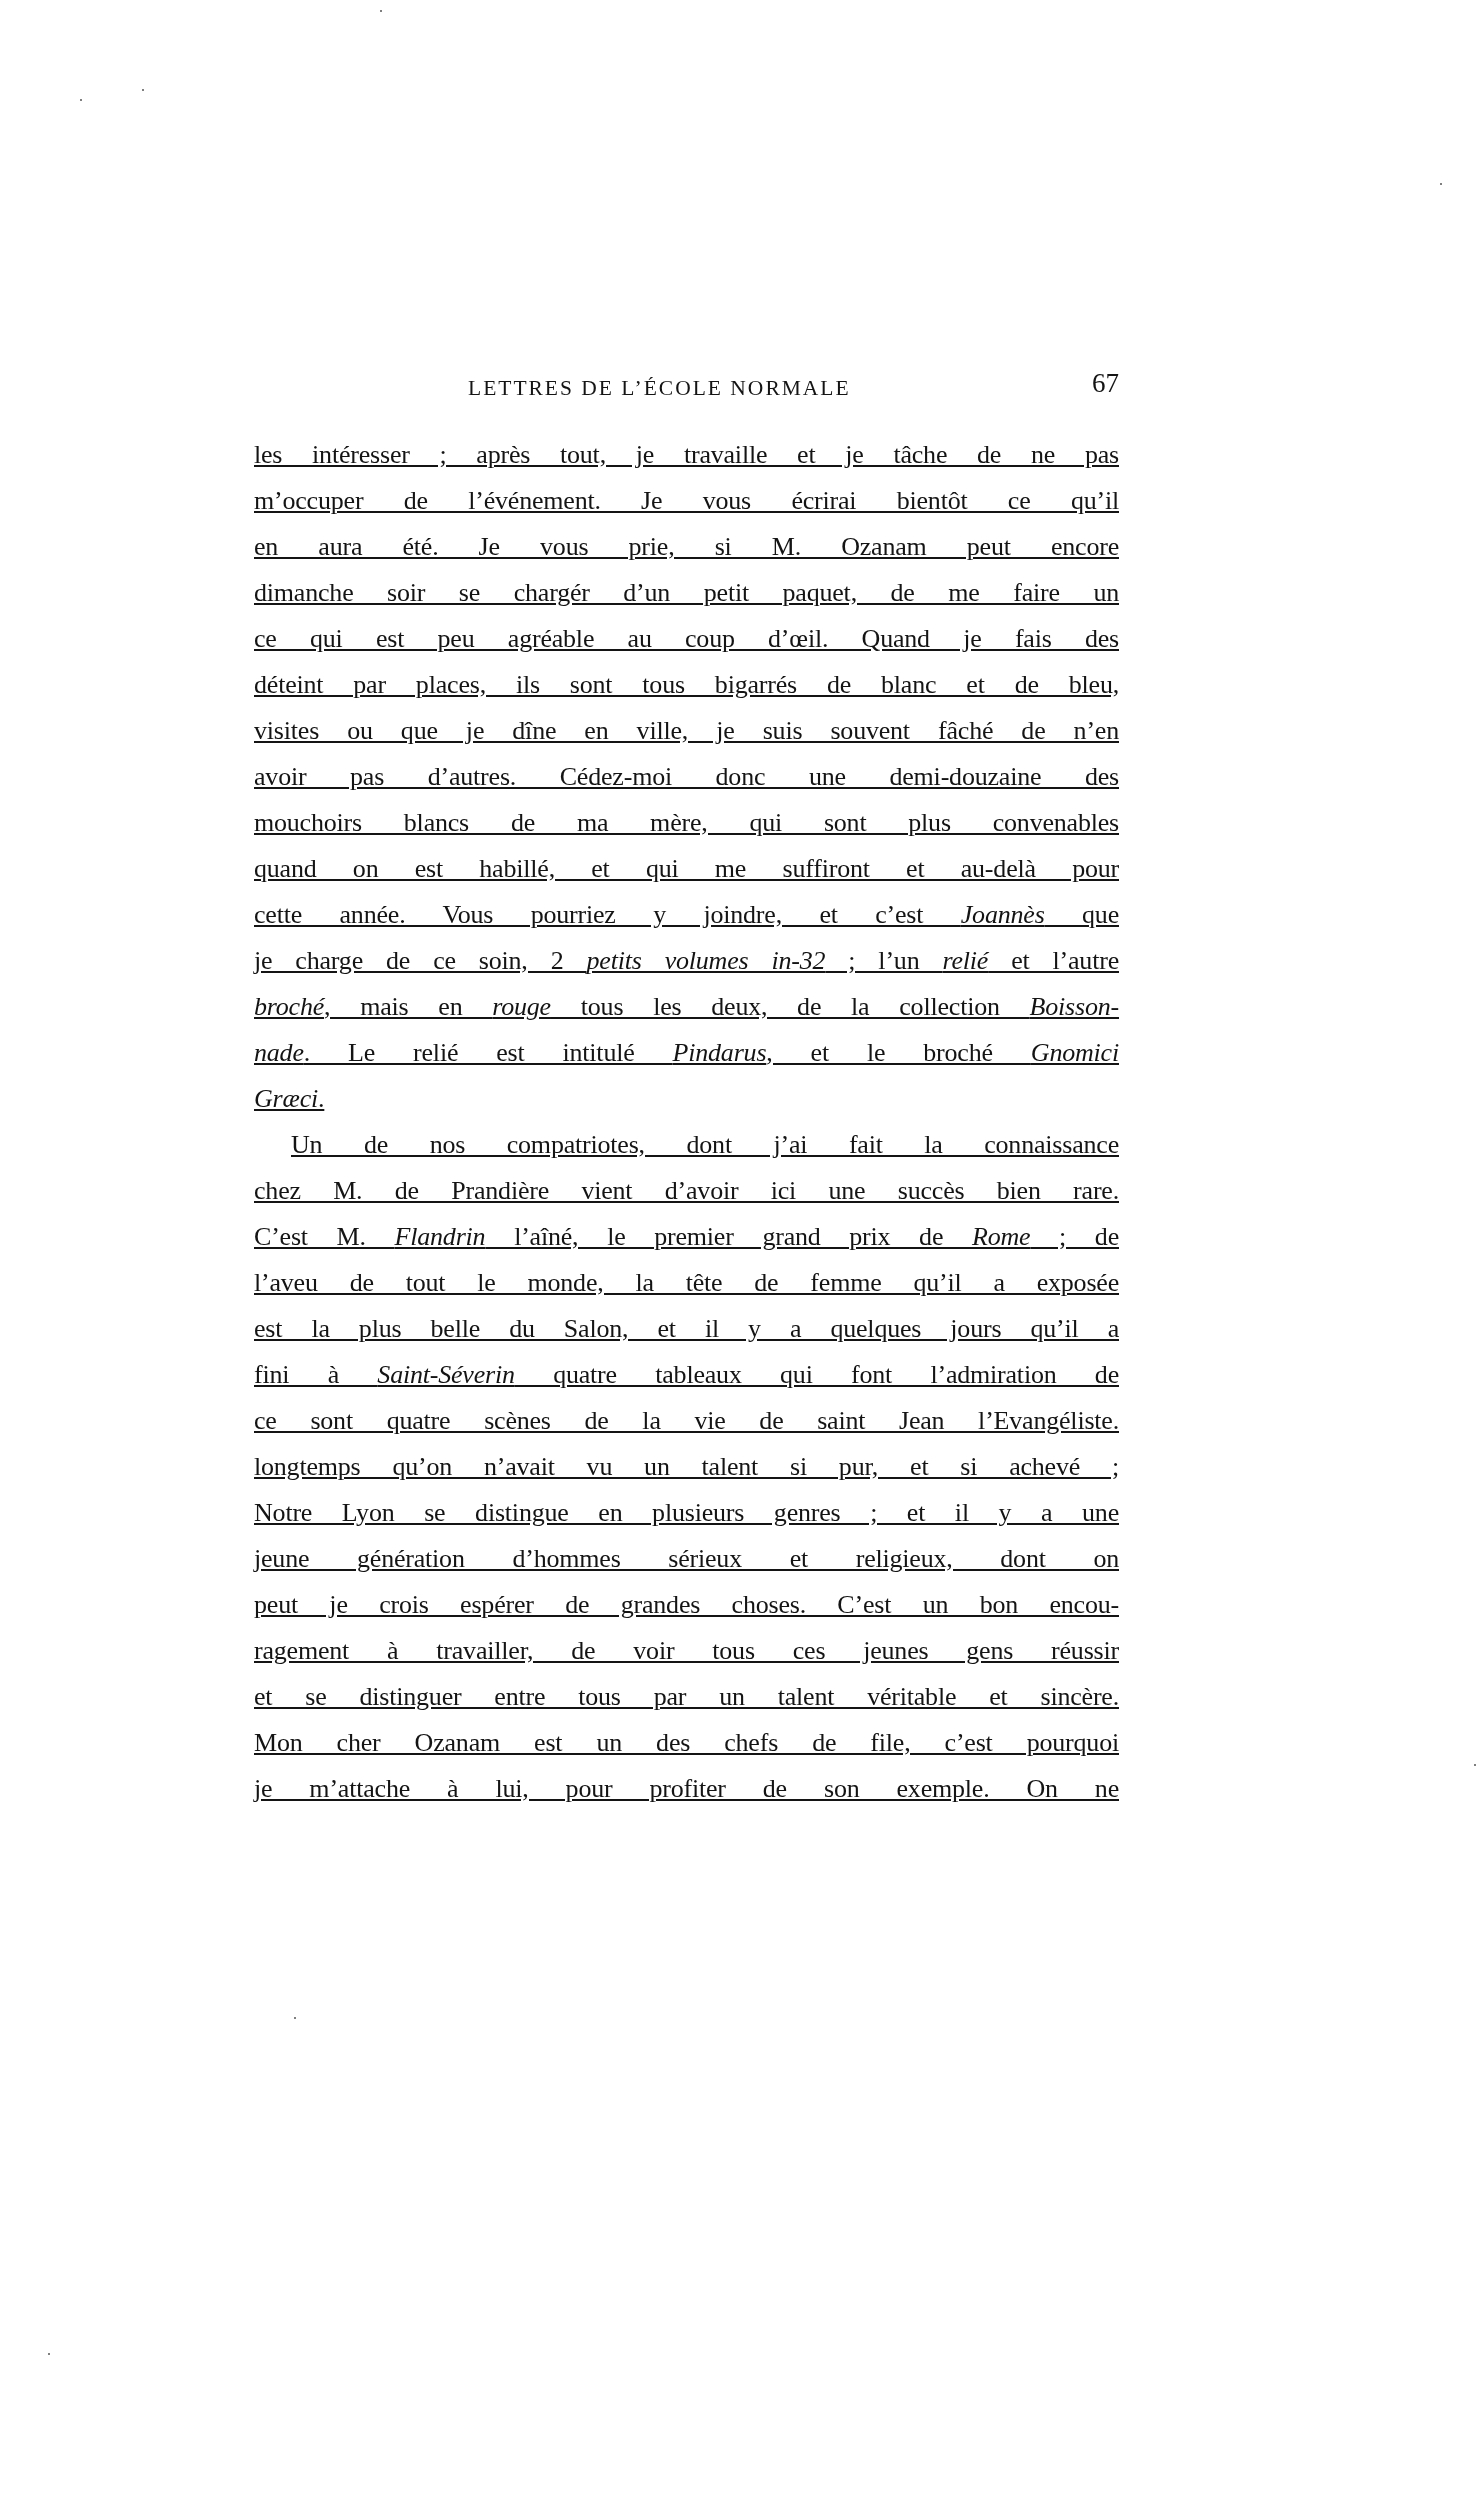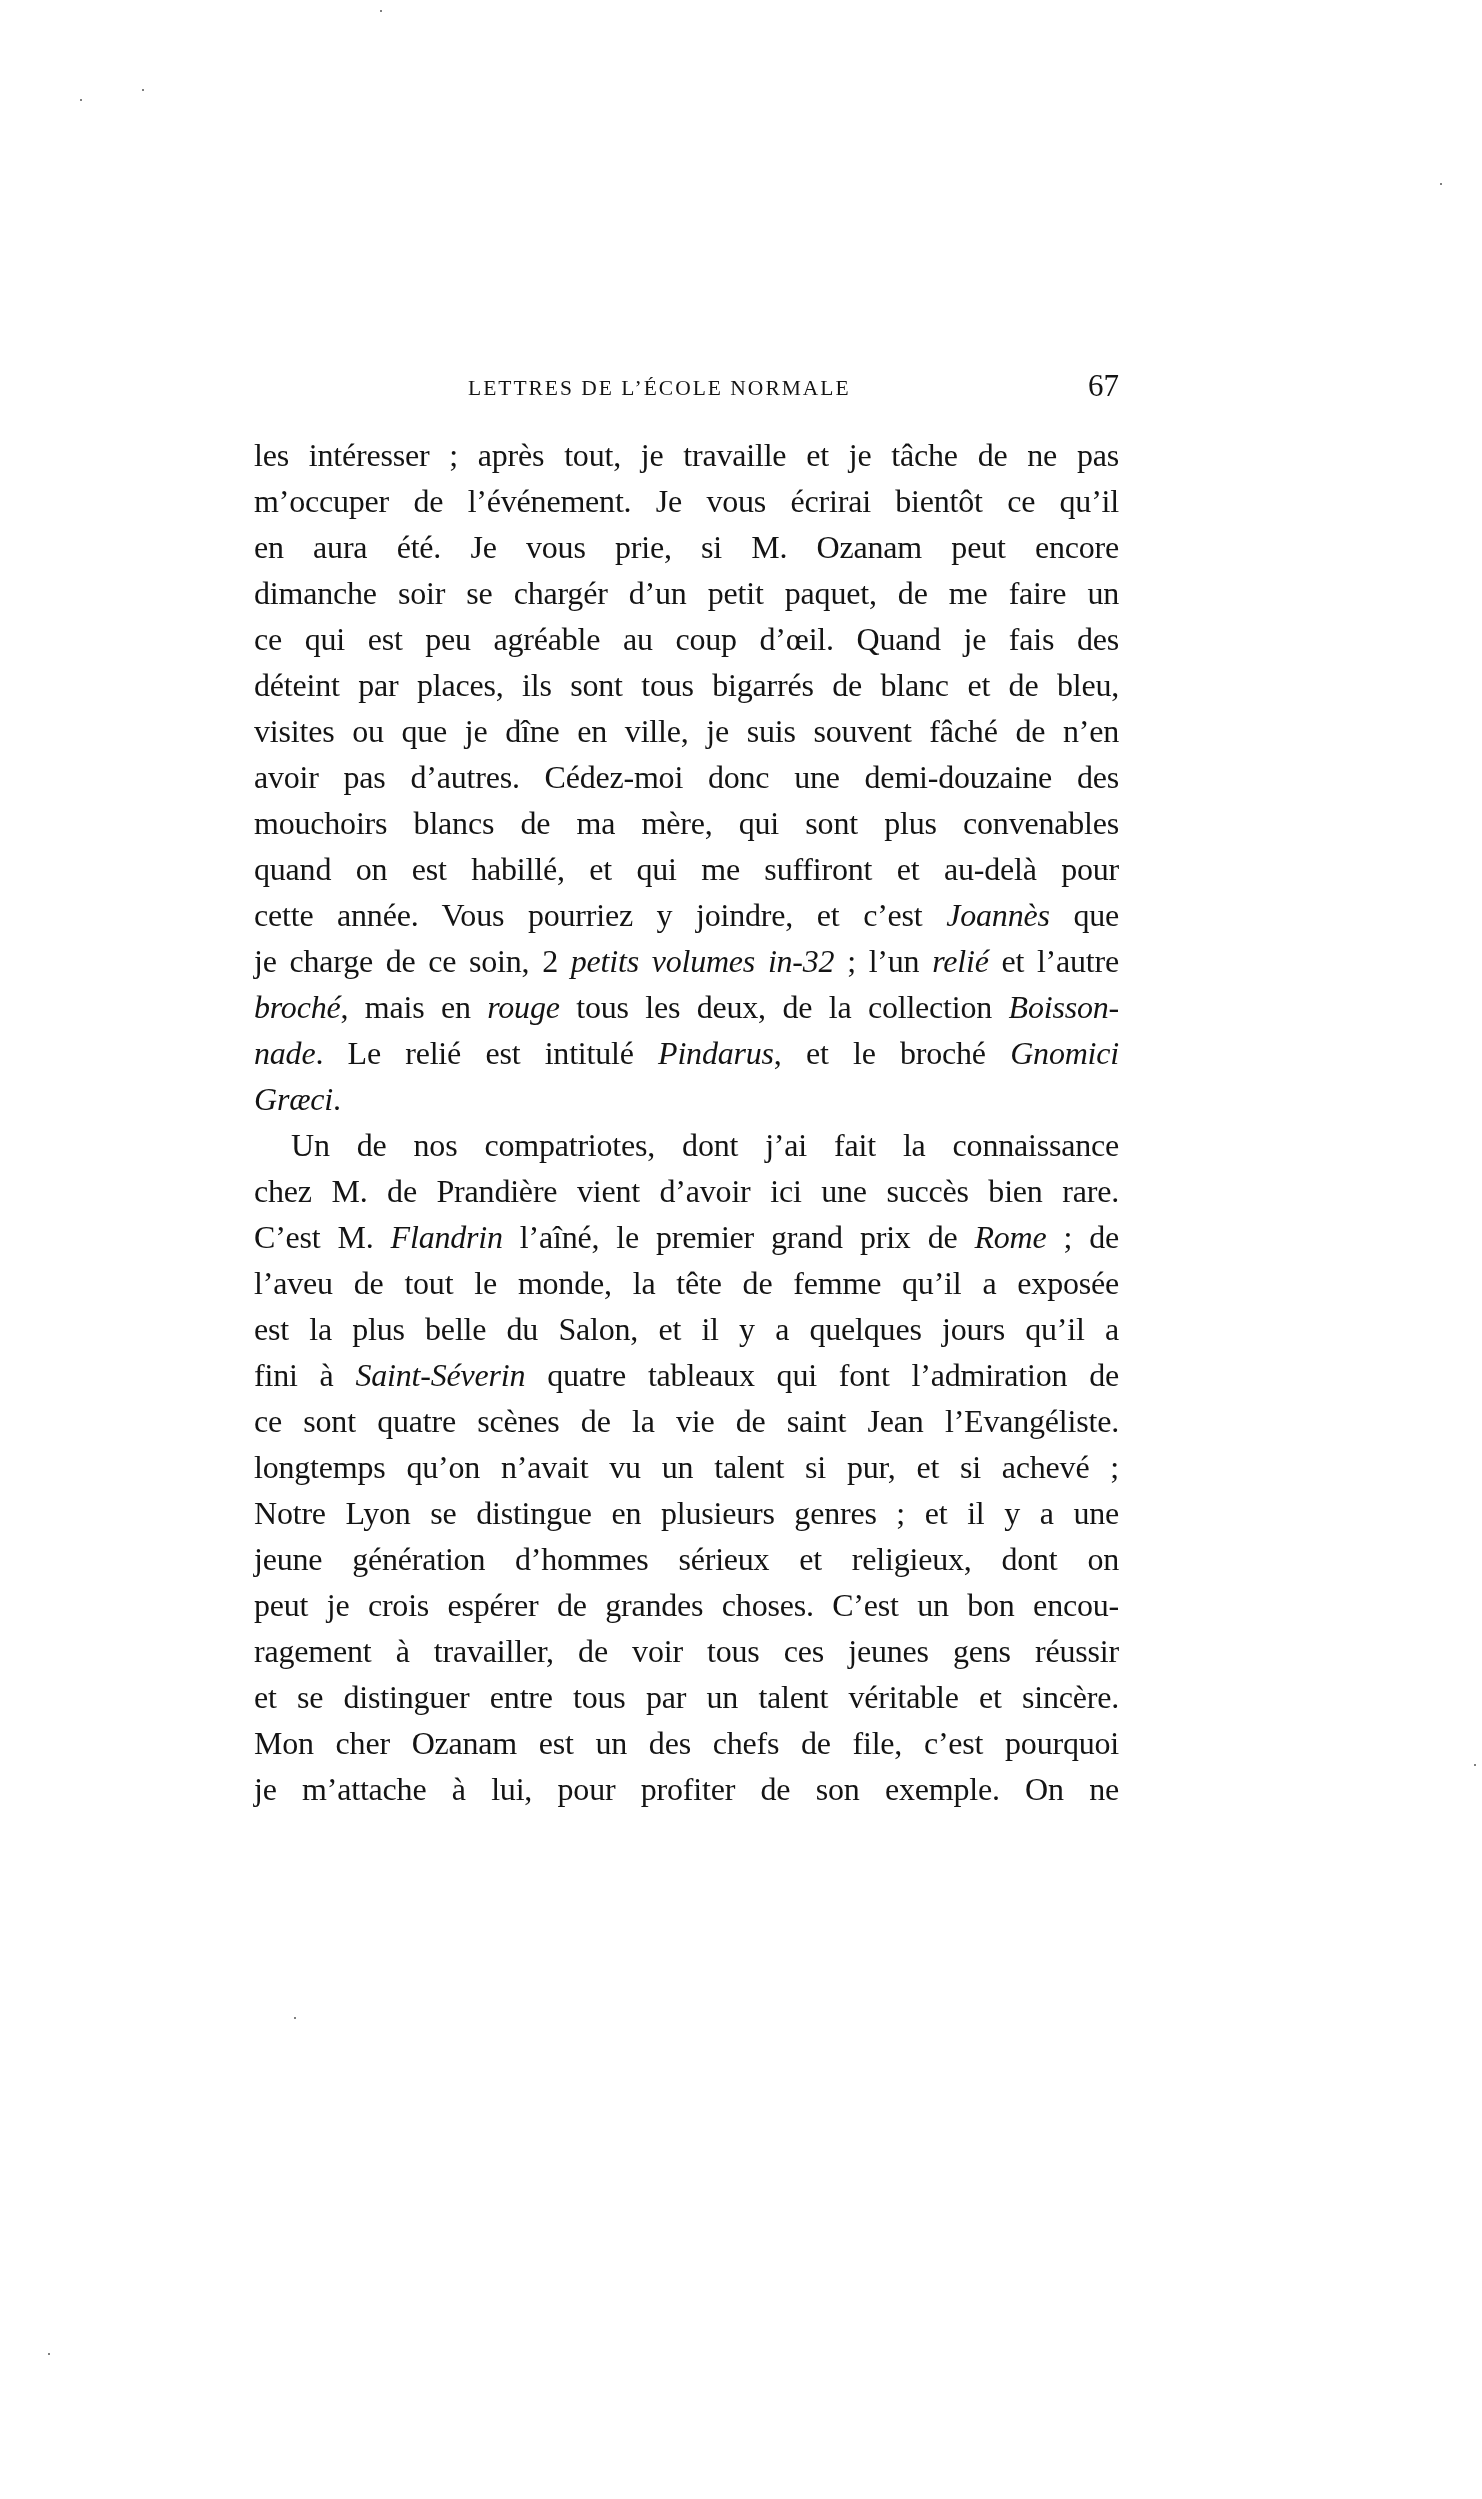"67" .page-number { font-size: 31px -> 27px }
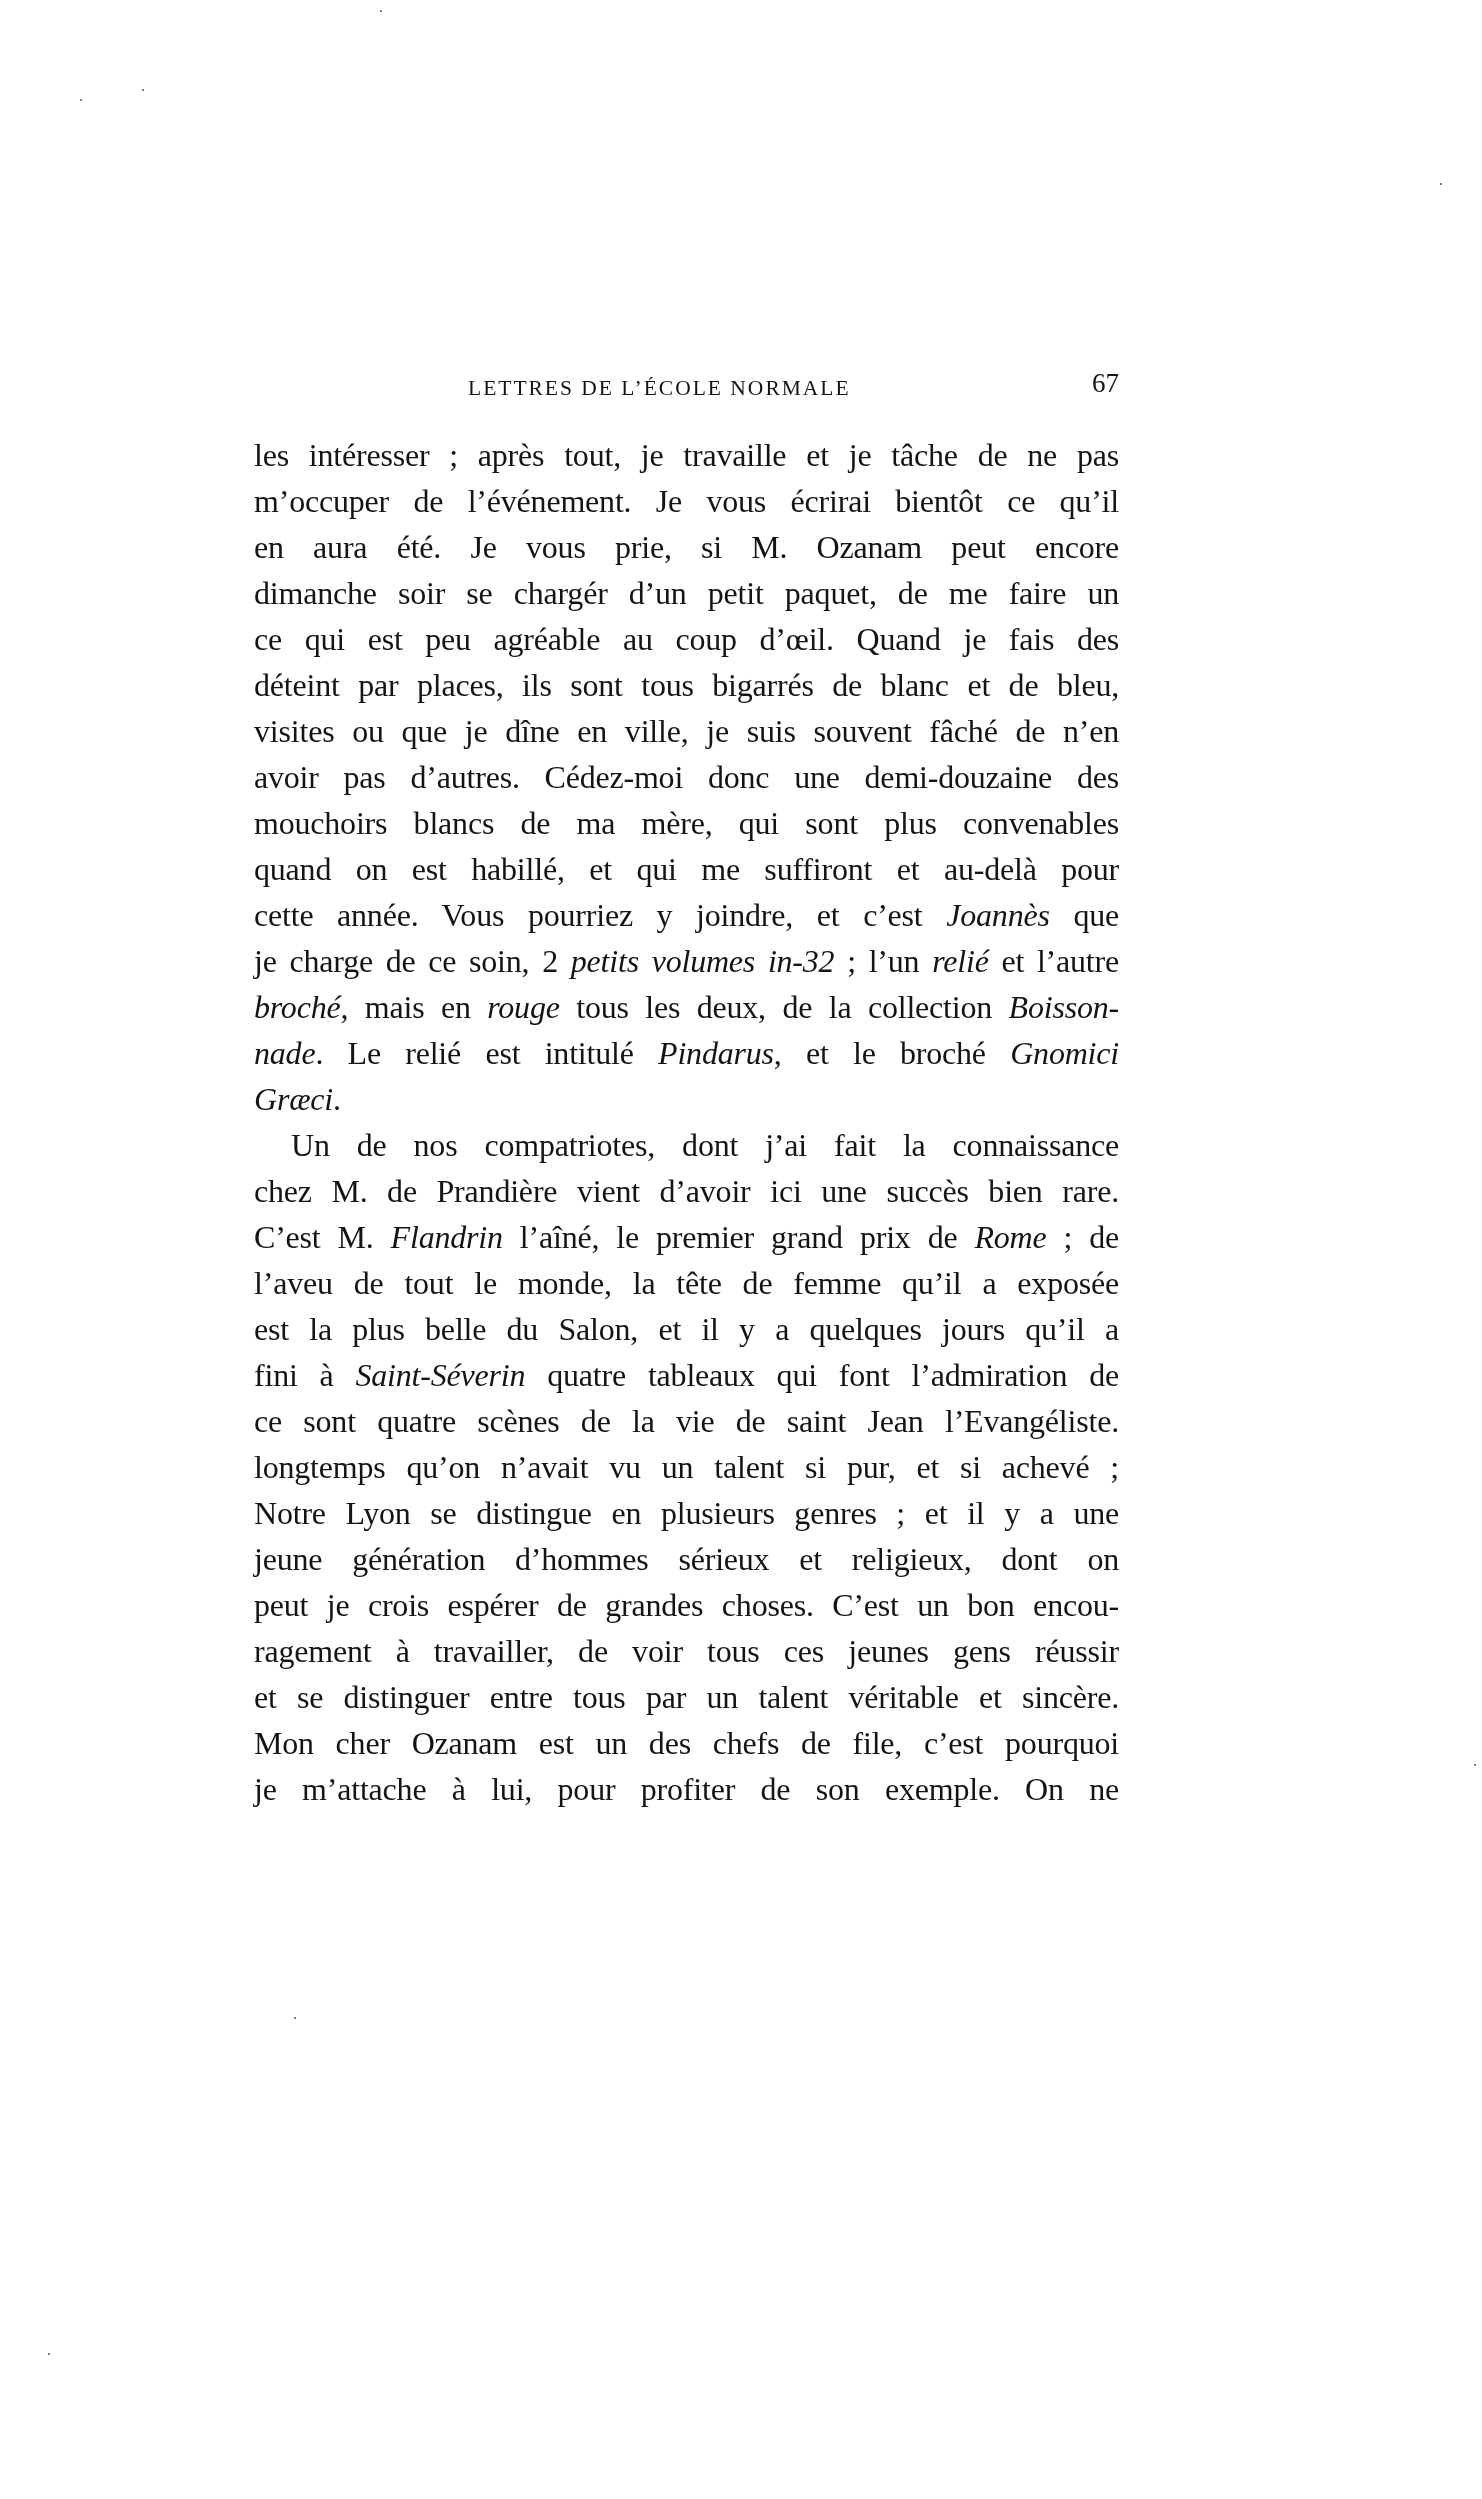"les intéresser ; après tout," .line { font-size: 32px -> 26px; text-decoration: none -> underline }
